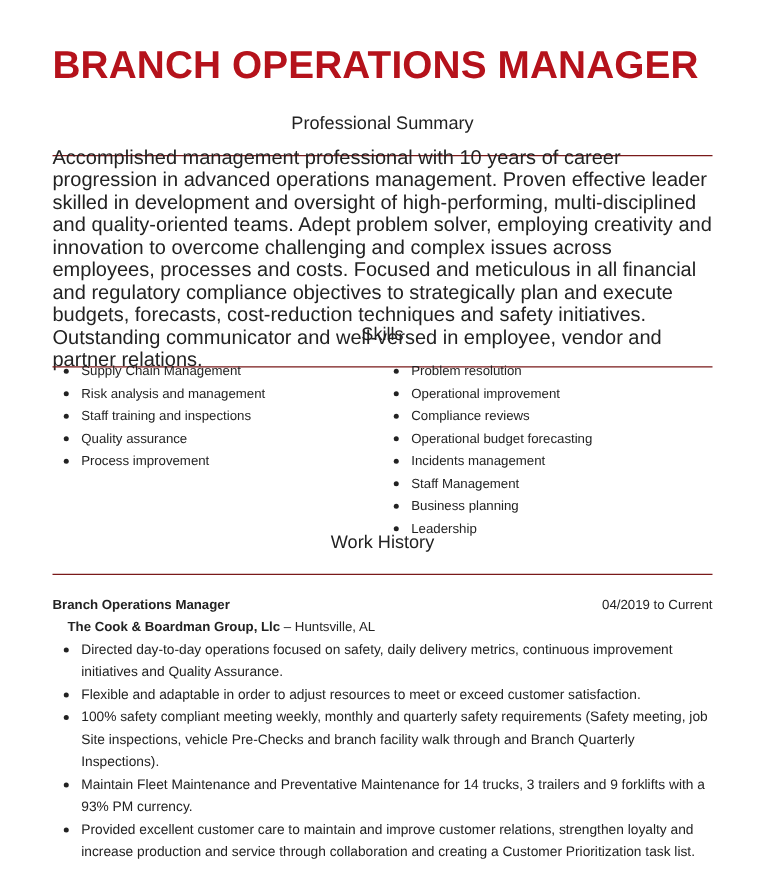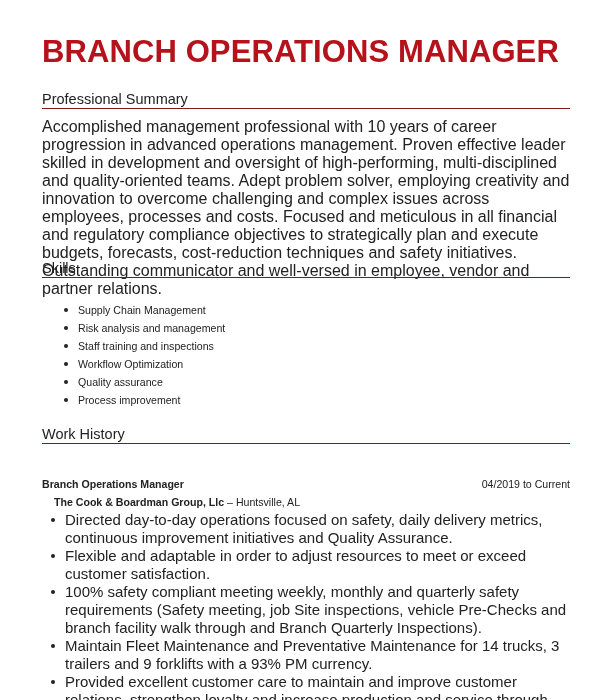"Professional Summary" .section-head { padding-bottom: 0 -> 16px; text-align: none -> center }
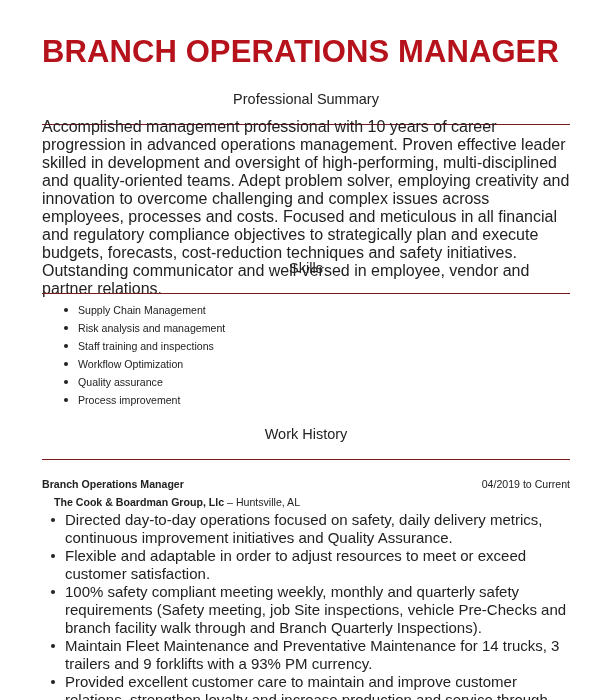"Supply Chain Management" .skills ul { margin: 13px -> 0 }
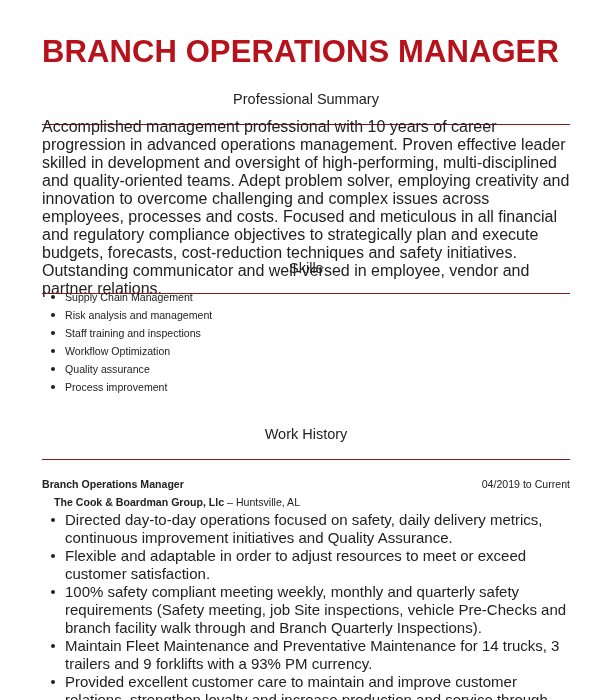"Problem resolution" ul.col2 { html: none -> <ul> <li>Problem resolution</li> <li>Operational improvement</li> <li>Compliance reviews</li> <li>Operational budget forecasting</li> <li>Incidents management</li> <li>Staff Management</li> <li>Business planning</li> <li>Leadership</li> </ul> }
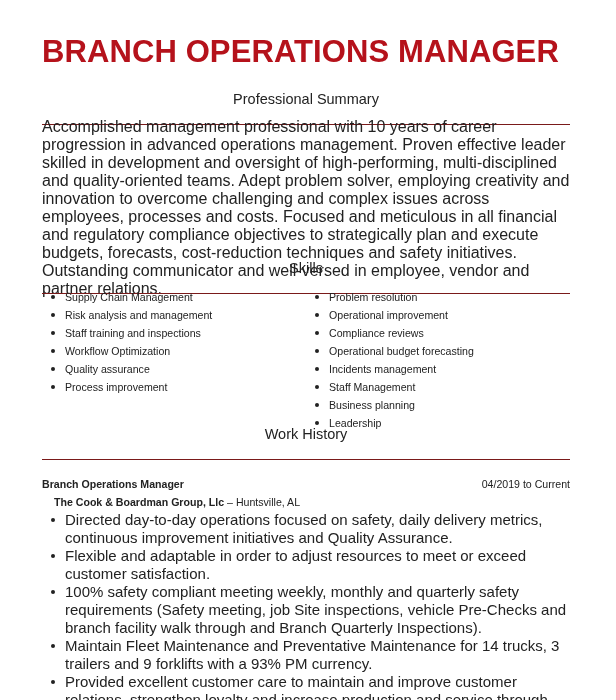"Workflow Optimization" li.bullet { html: <li>Workflow Optimization</li> -> none }
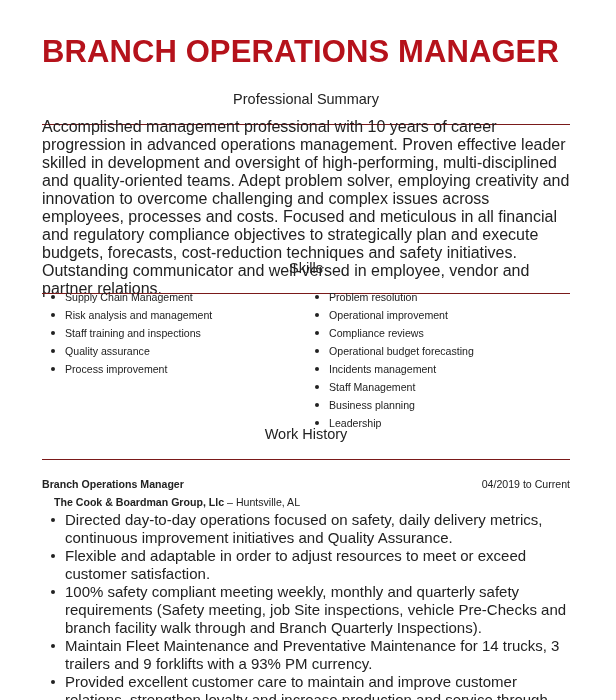"Directed day-to-day operations focused" .duties li { font-size: 15px -> 11px }
